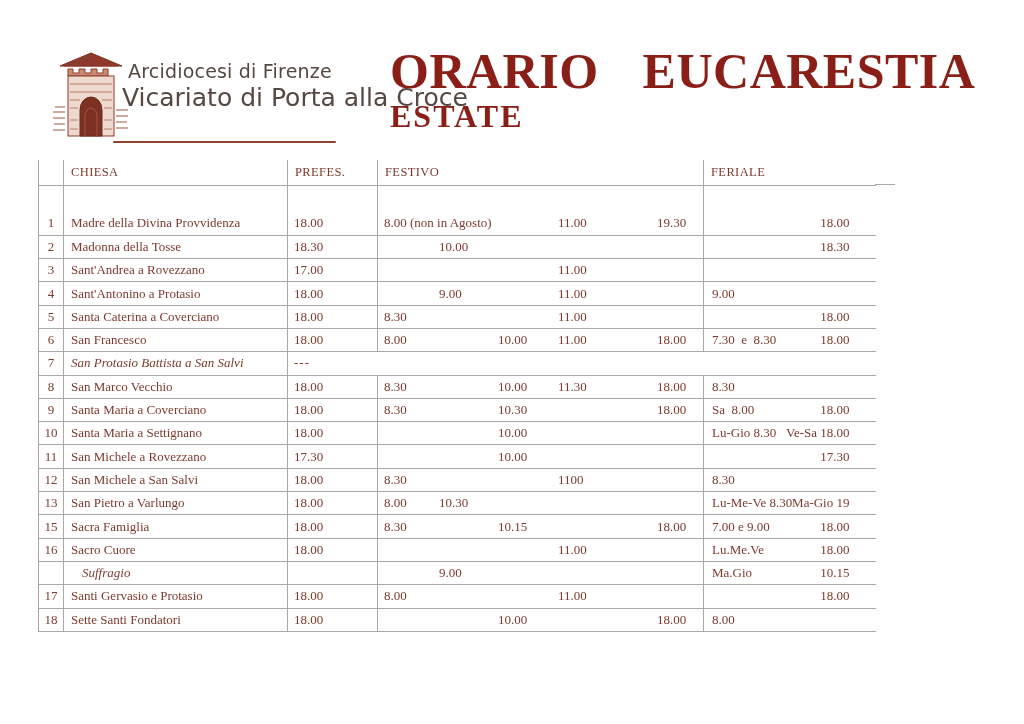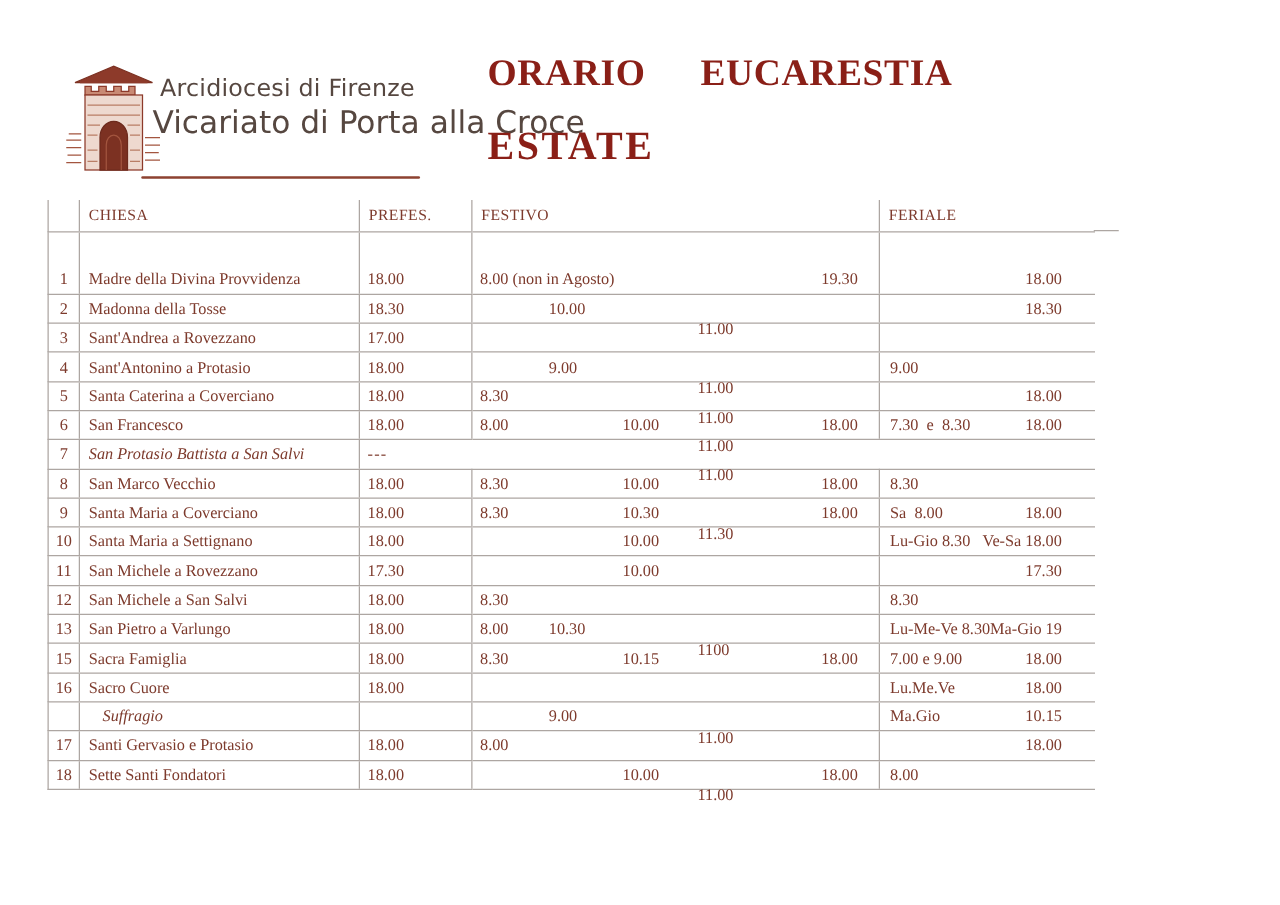"ORARIO" .title { font-size: 30px -> 50px }
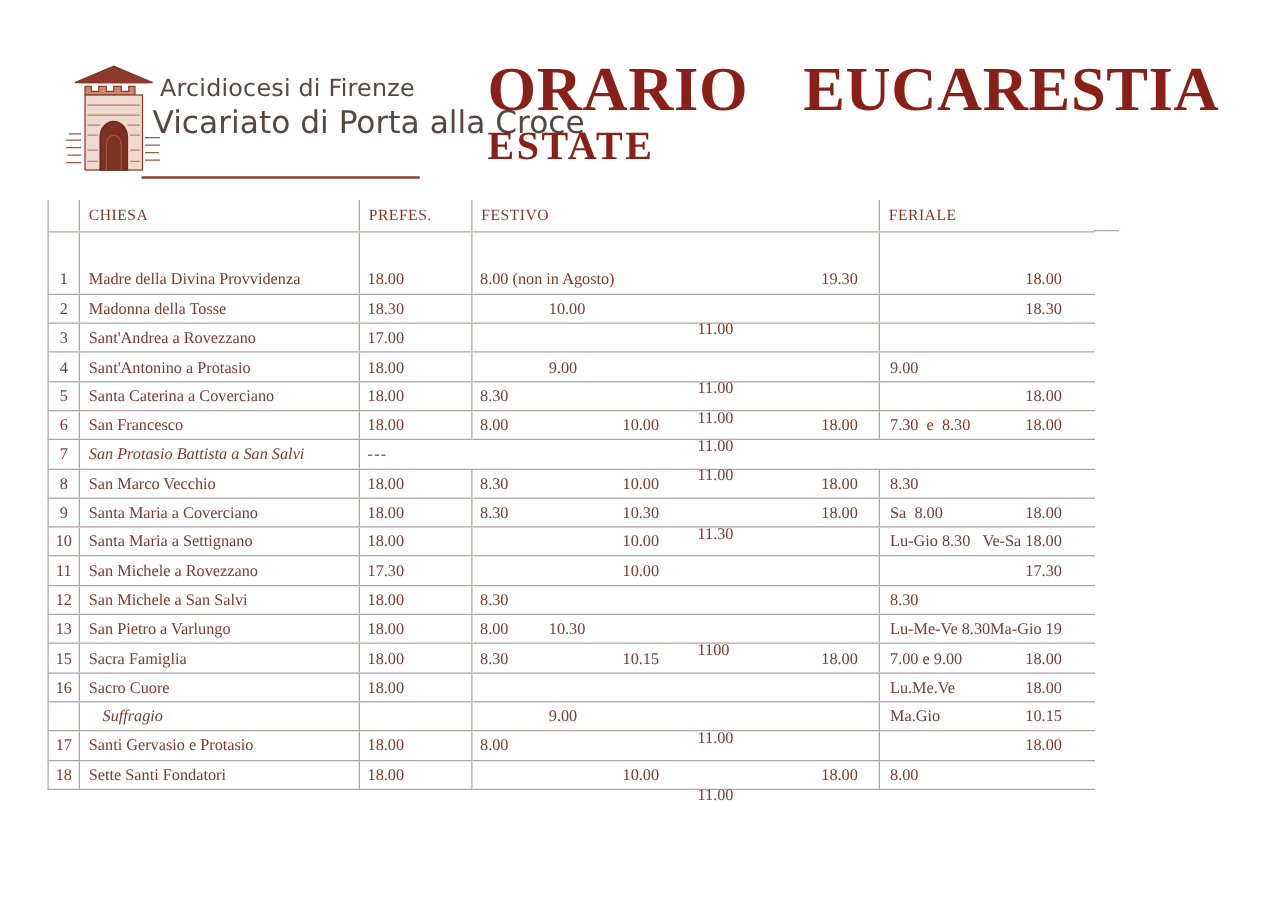"11.00" td.c-festivo span.s4 { margin-top: 40px -> none }
